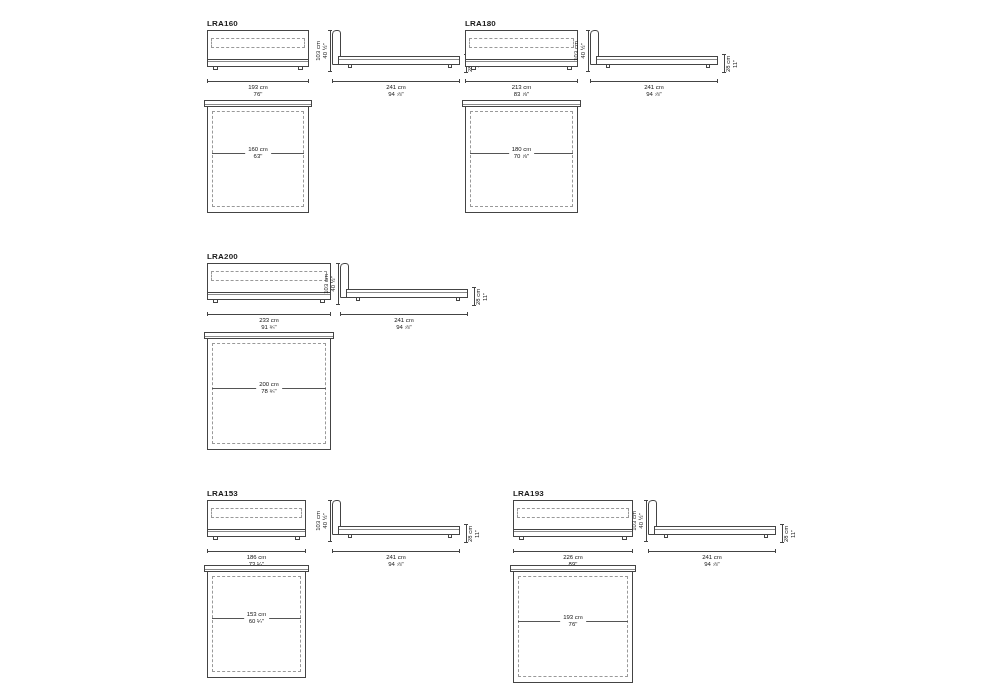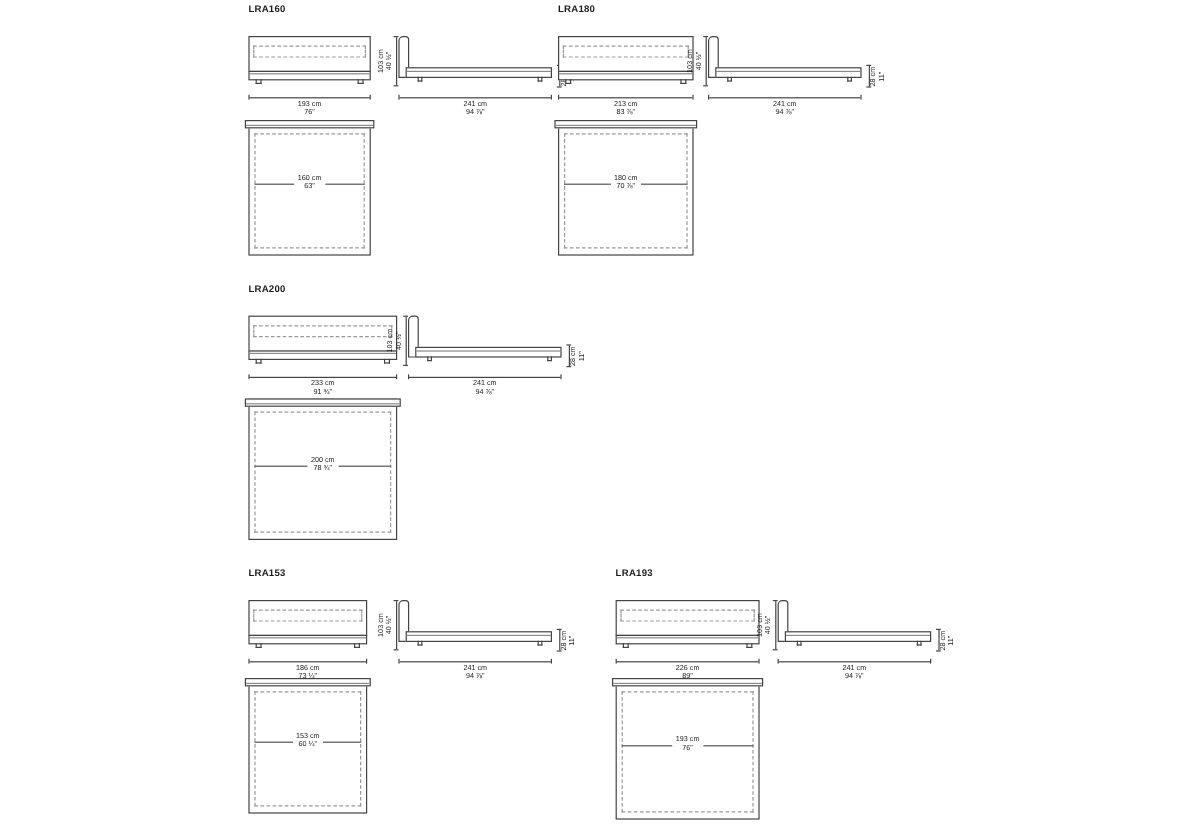"LRA160" .model-title { top: 0 -> 16px }
